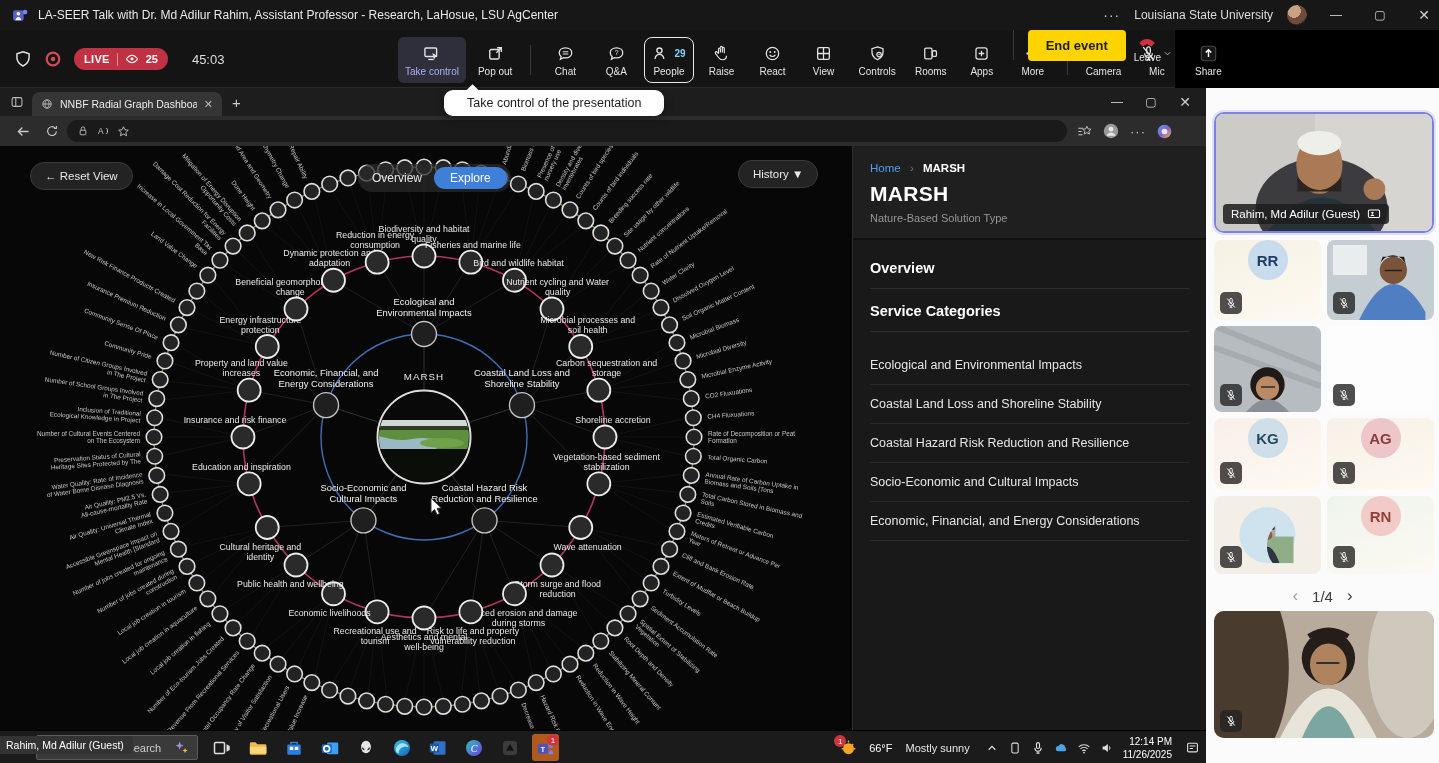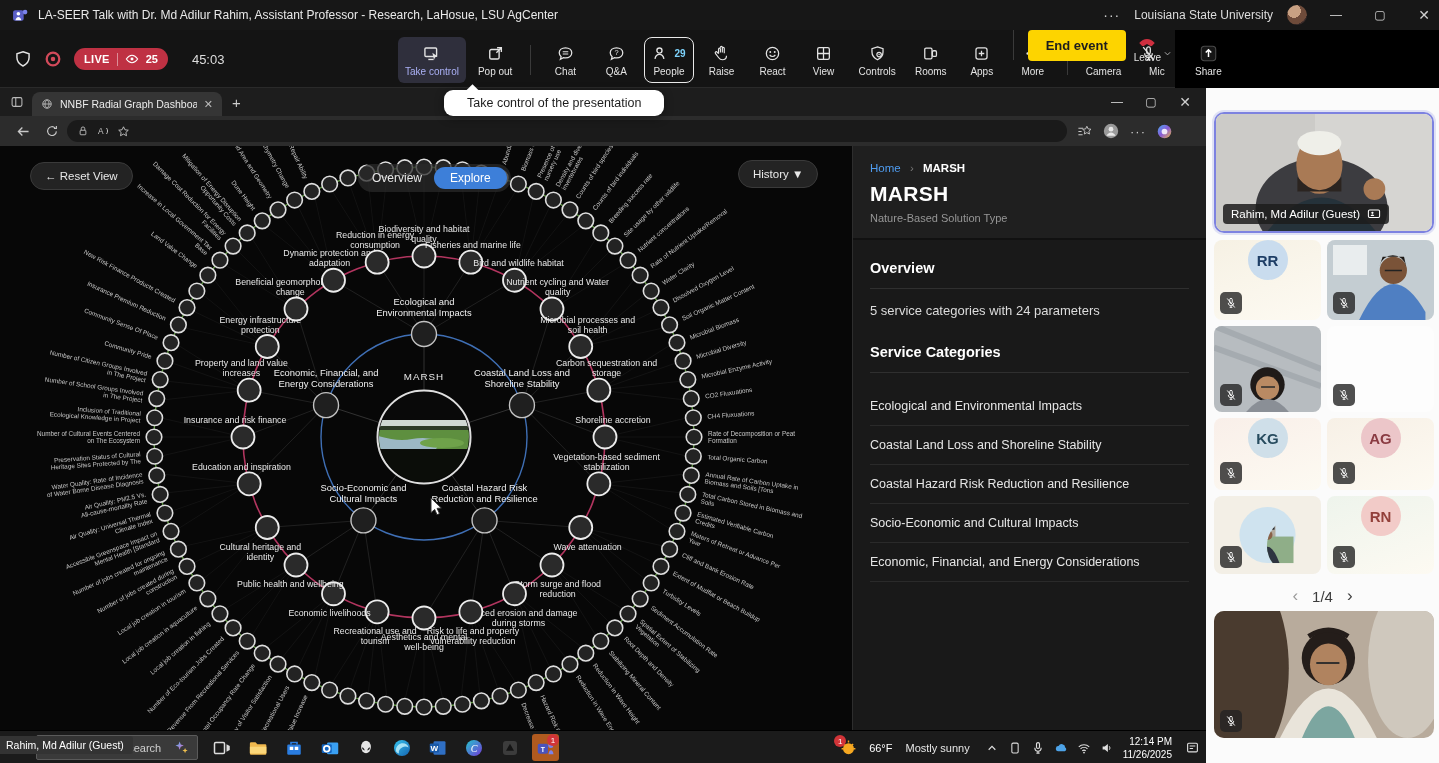"5 service categories with 24" div.ov-text { html: <div>5 service categories with 24 parameters</div> -> none }
